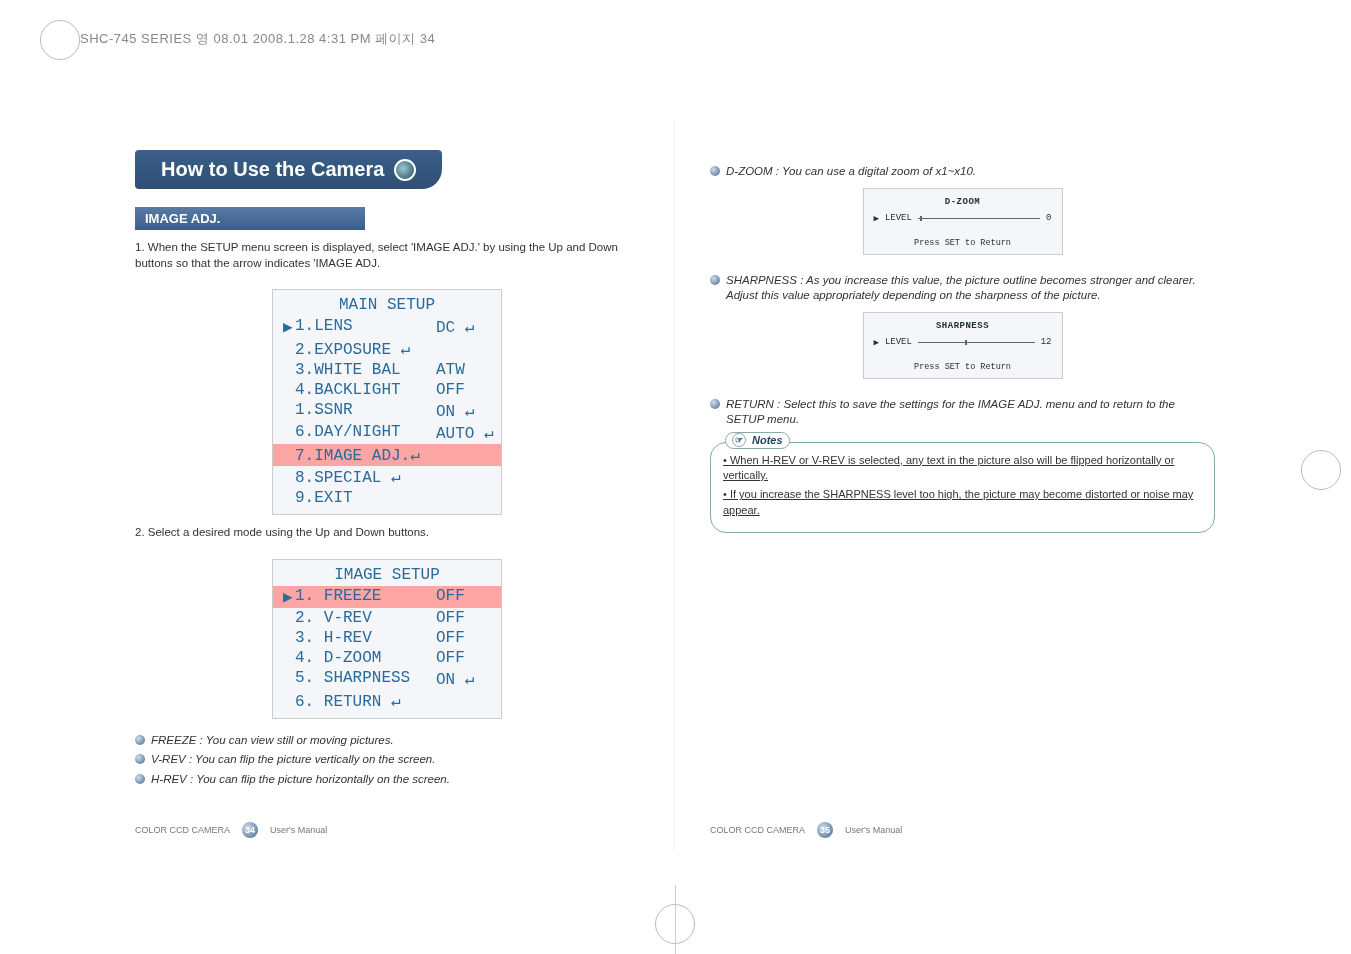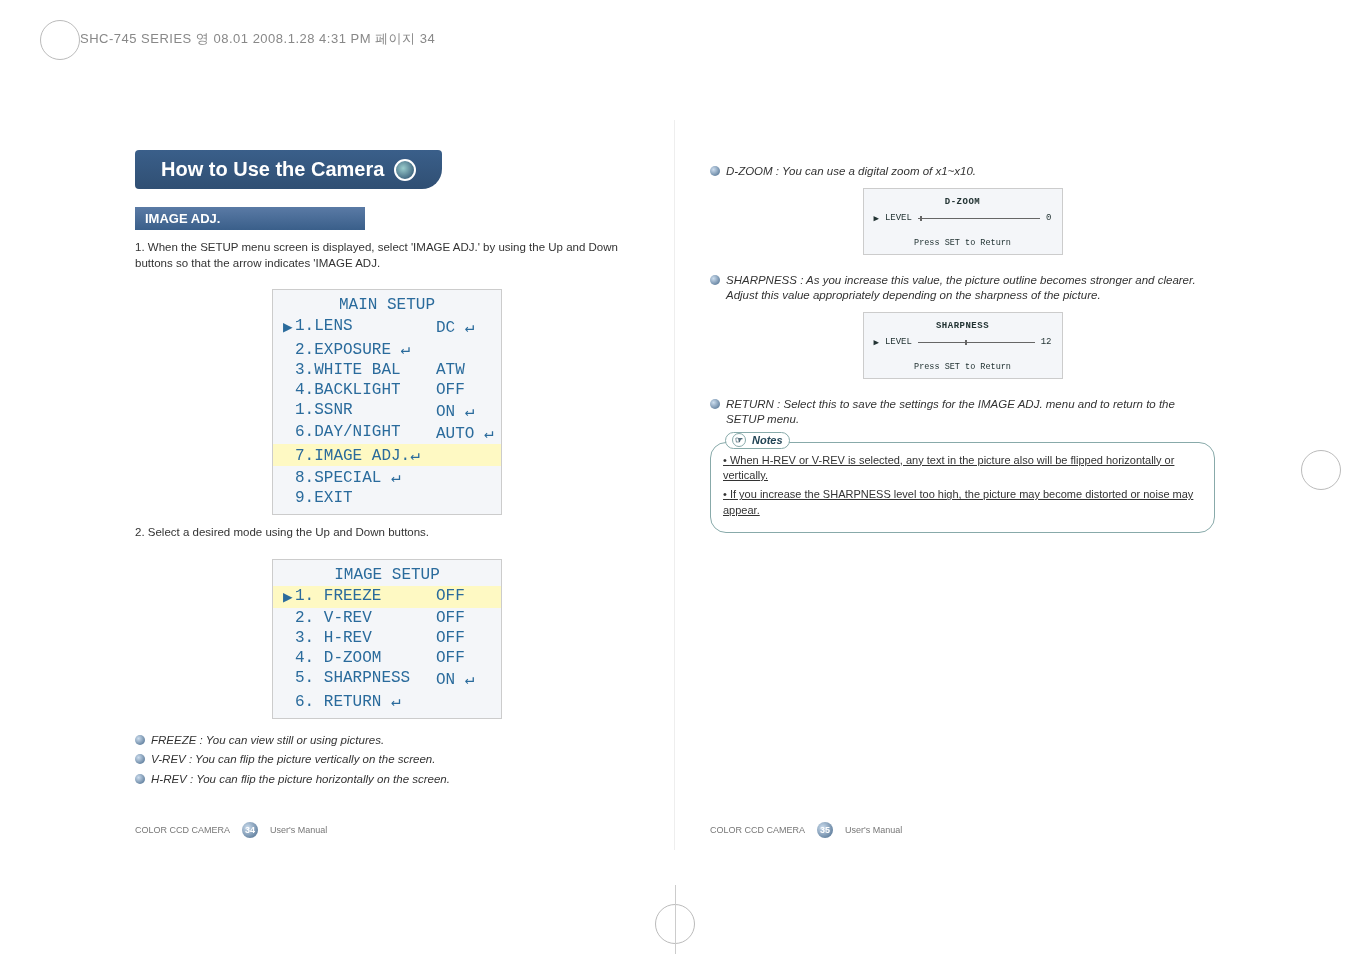"7.IMAGE ADJ.↵" .menu-row.highlight { background: #fef9c3 -> #fca5a5 }
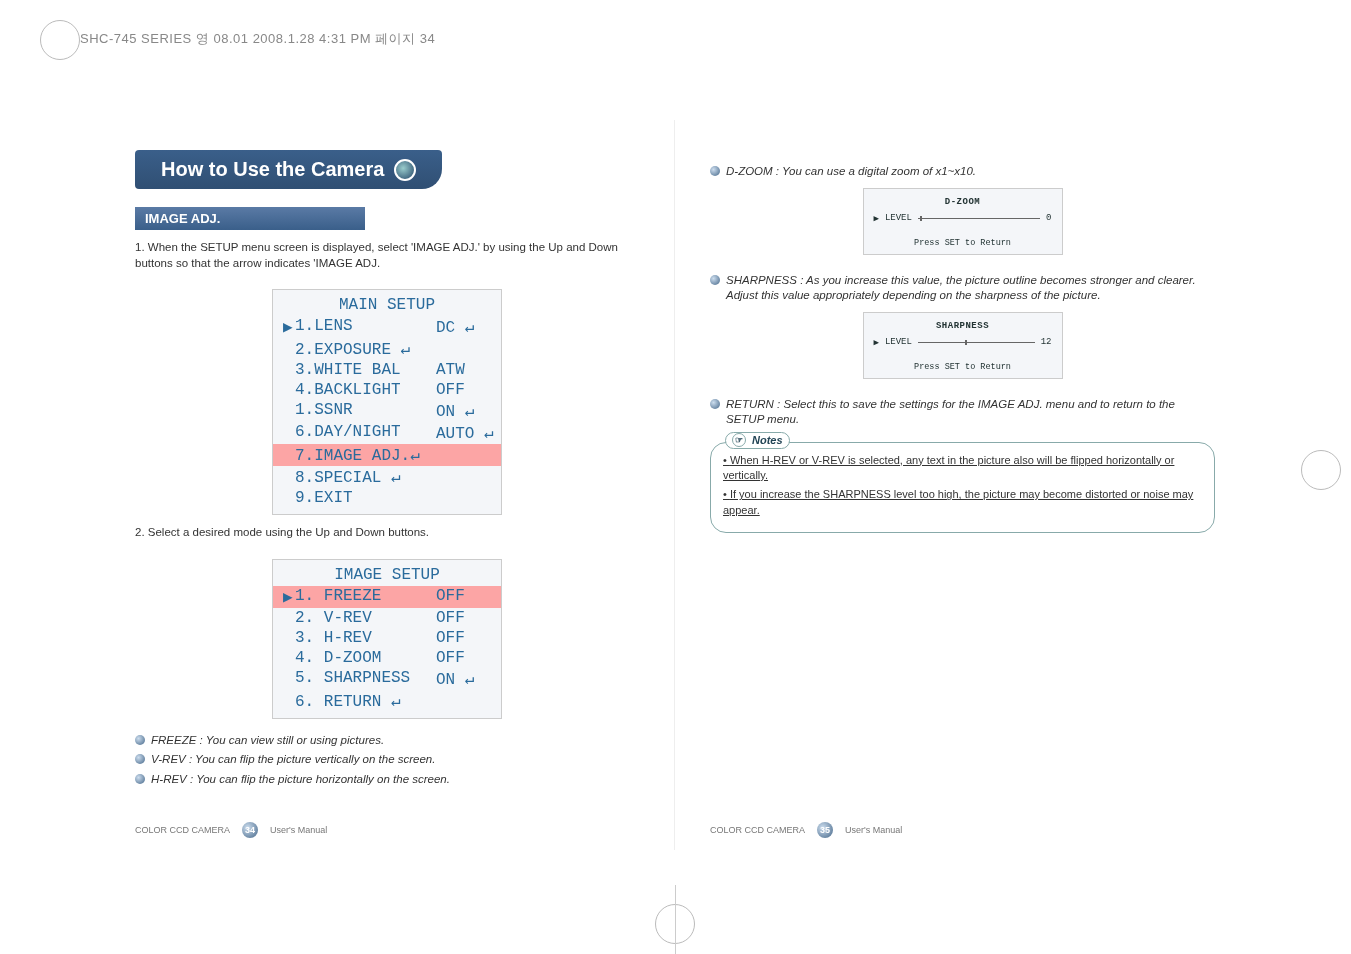"FREEZE : You can view" span { text: using -> moving }
